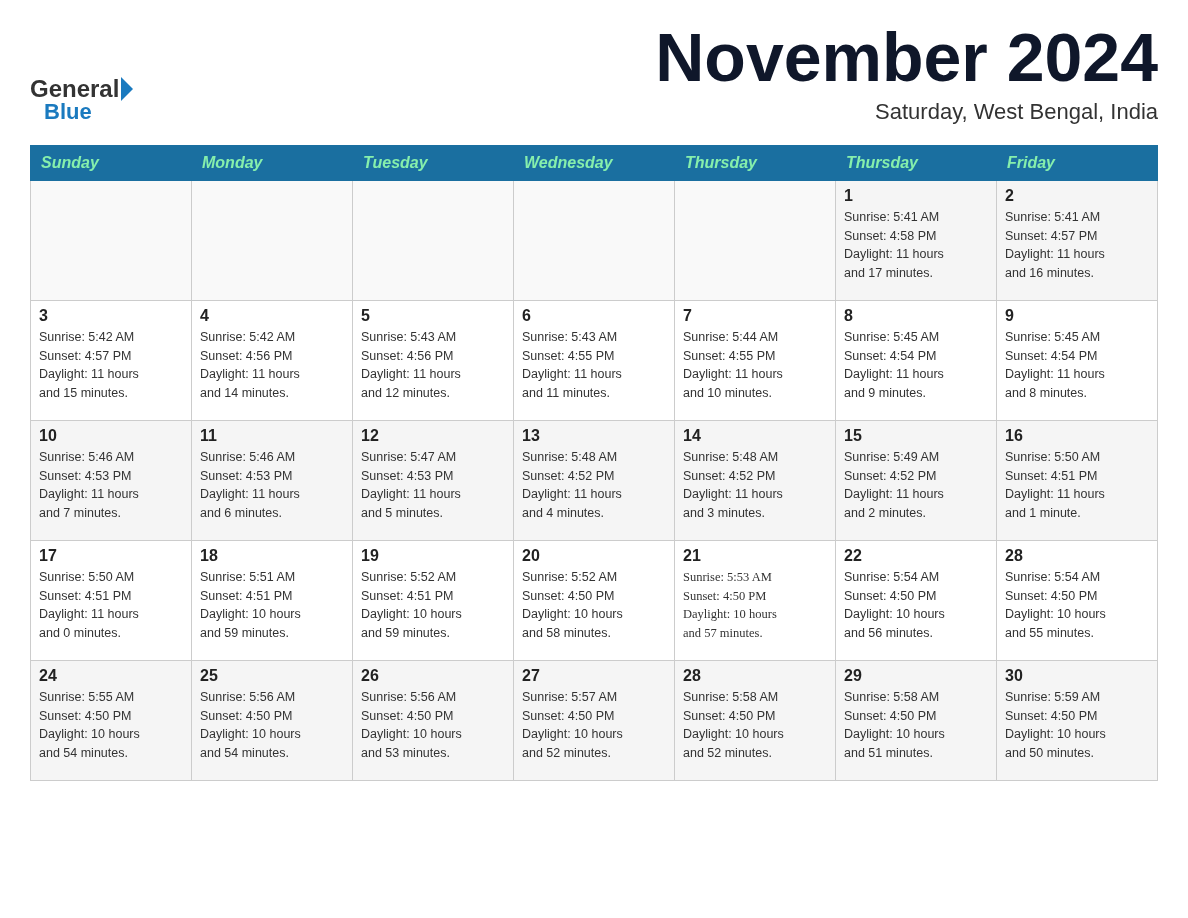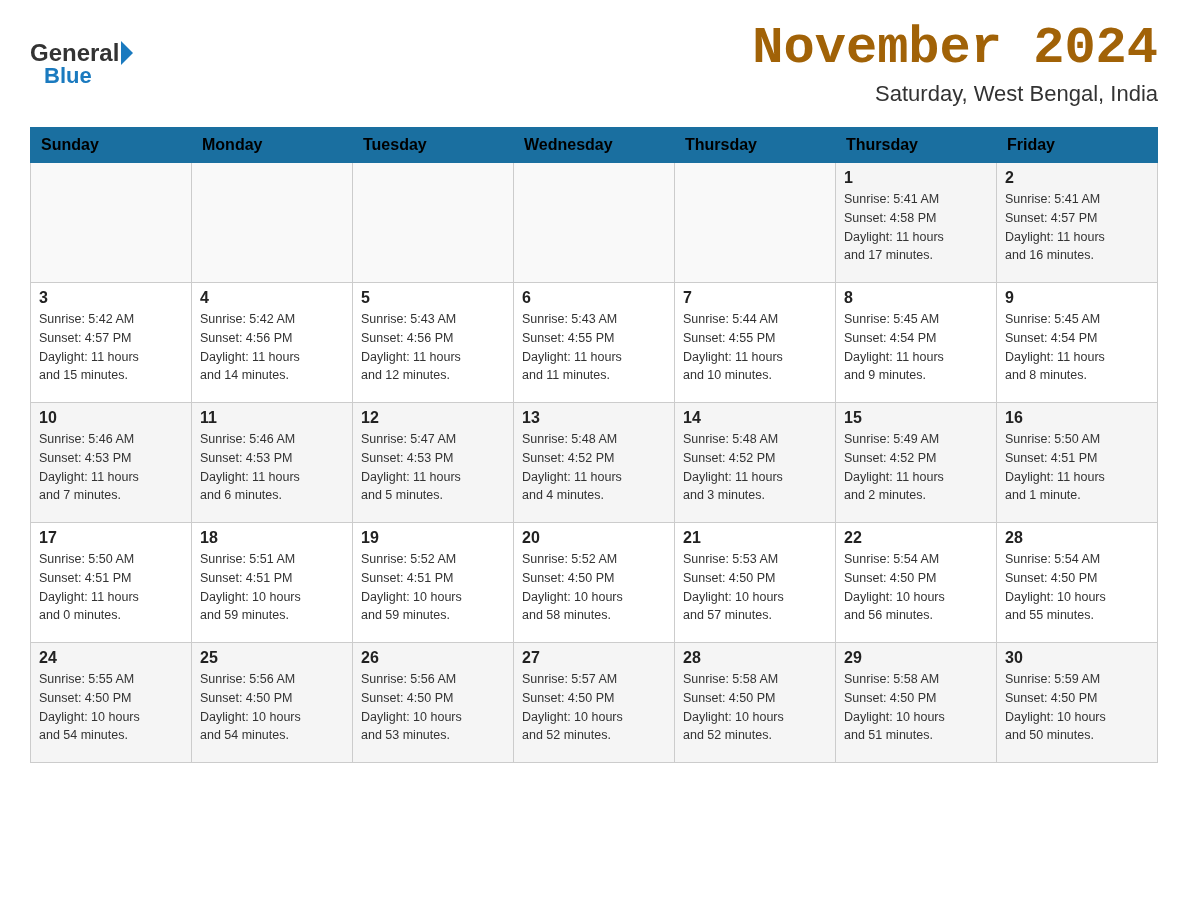"General" .header { align-items: center -> flex-end }
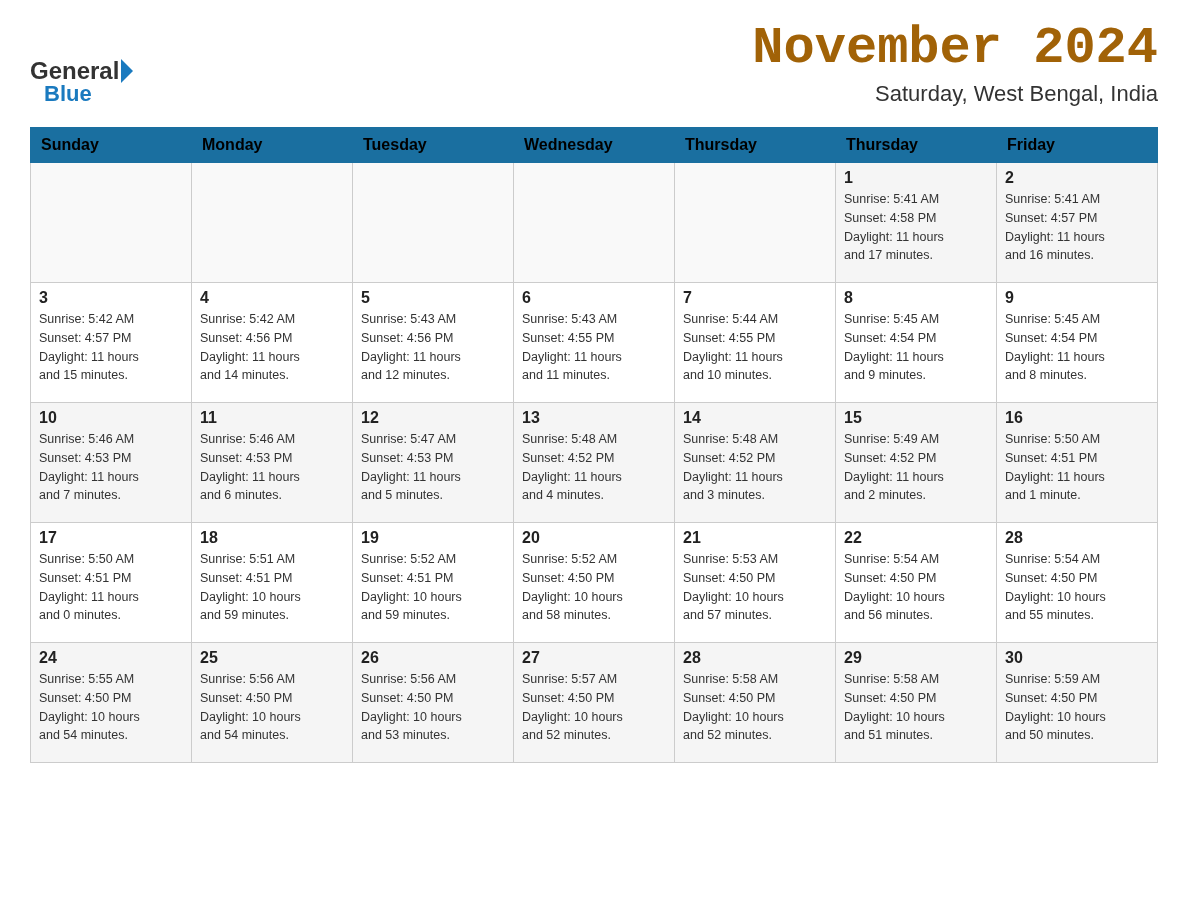"November 2024" .month-title { color: #a16207 -> #0f172a; font-family: Liberation Mono, monospace -> none; font-size: 52px -> 68px }
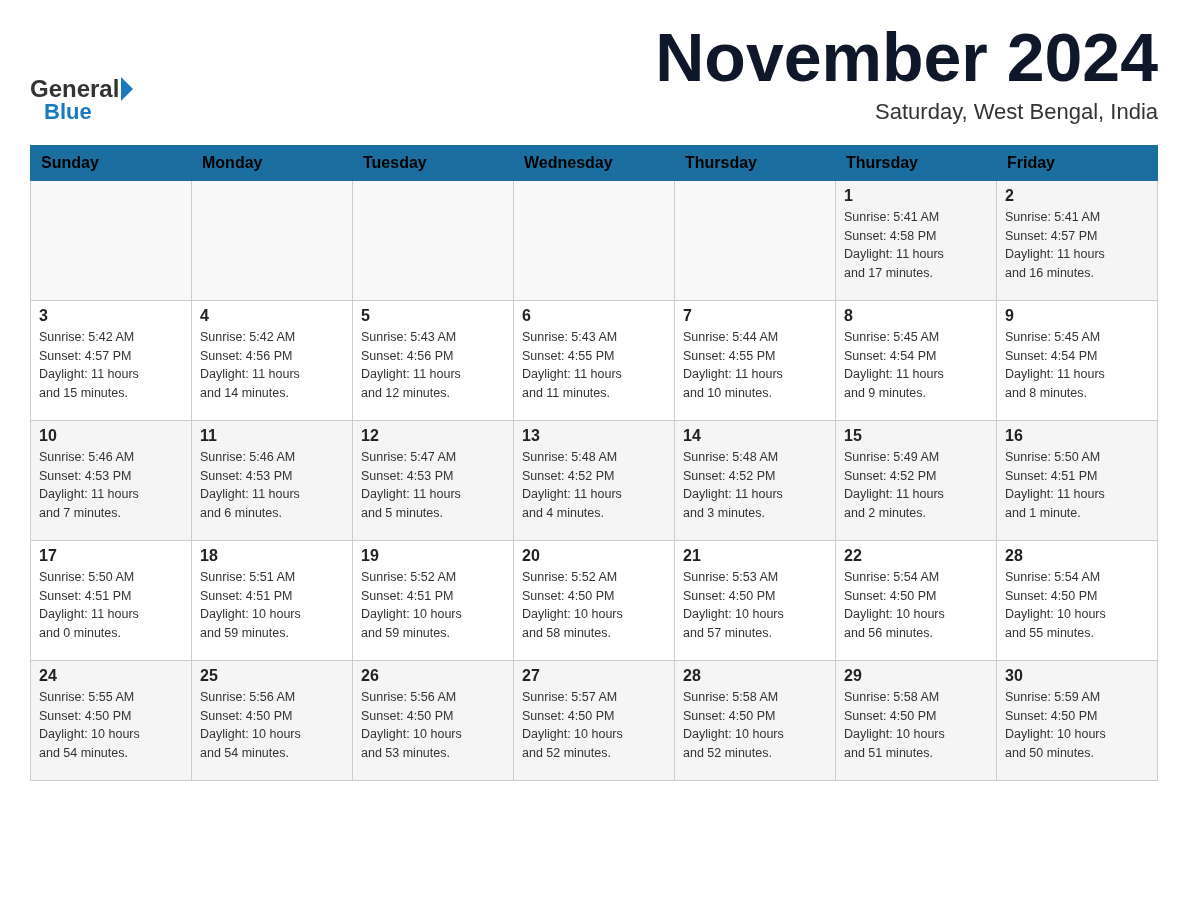"Sunday" .calendar th { color: #000000 -> #86efac; font-style: none -> italic }
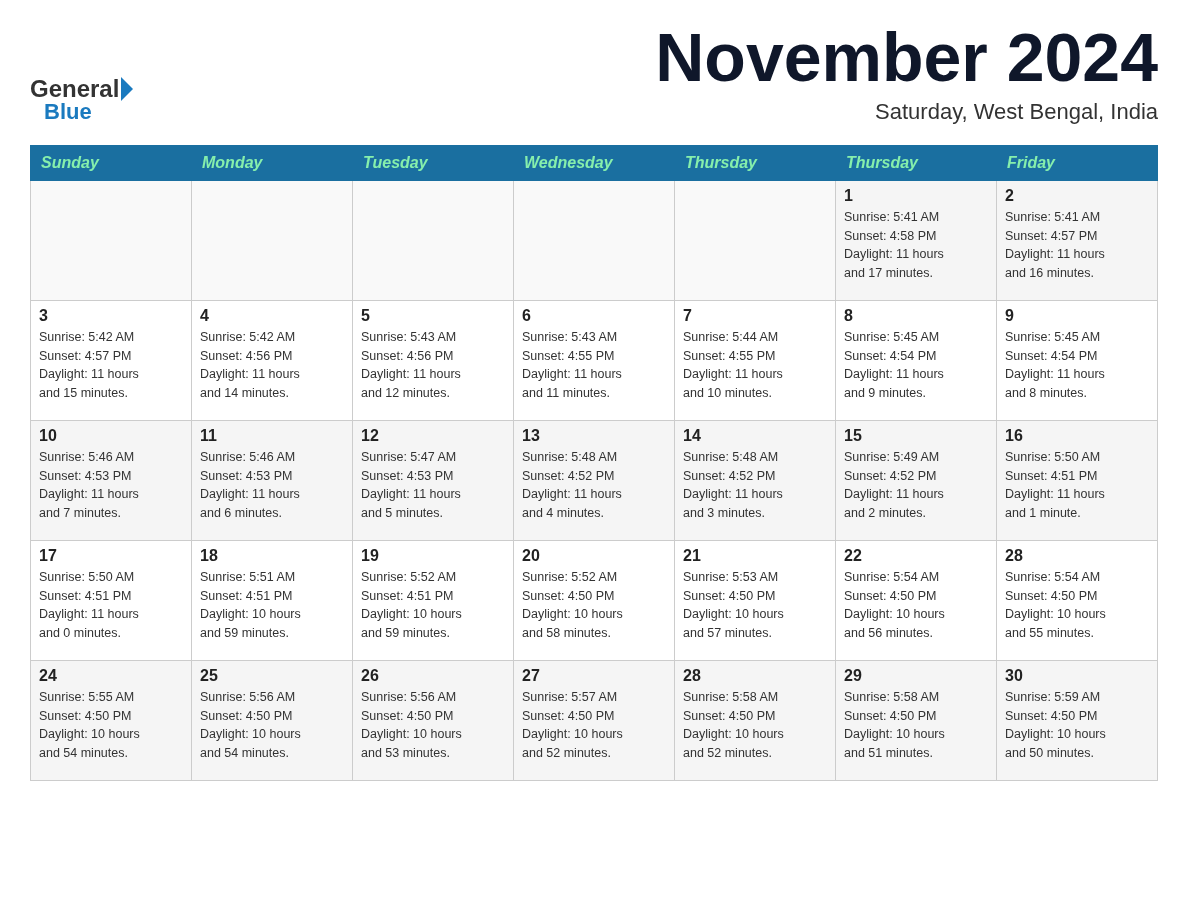"Sunrise: 5:53 AM" div.day-info { font-family: none -> Liberation Serif, serif }
